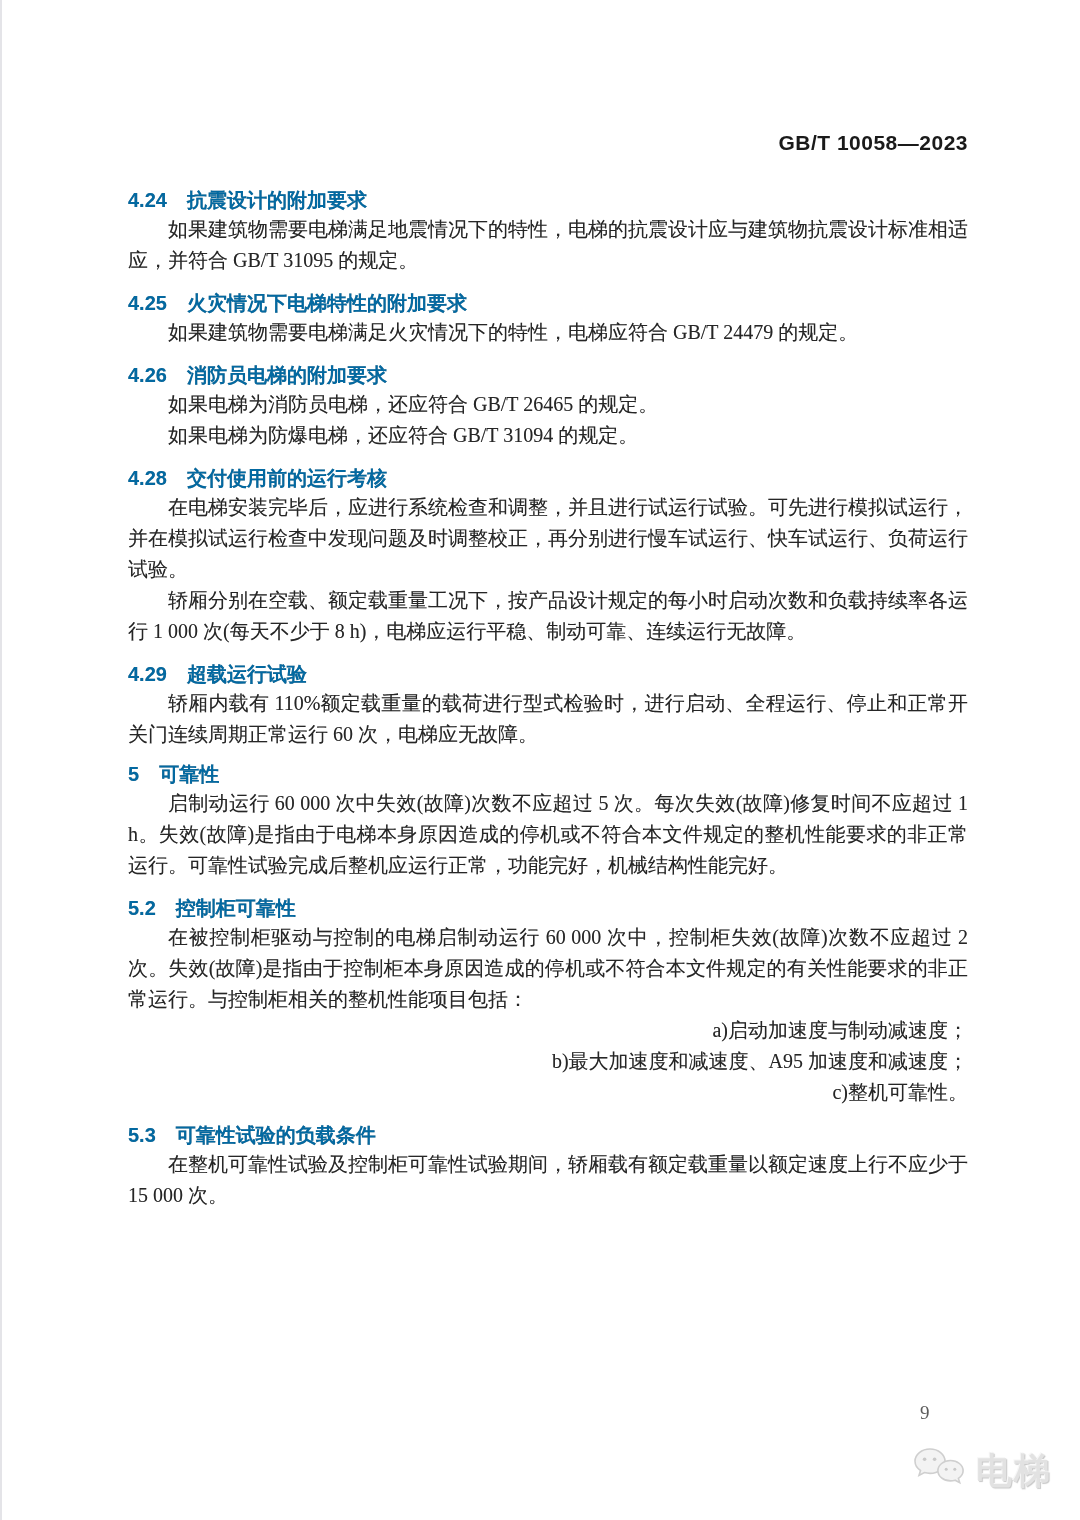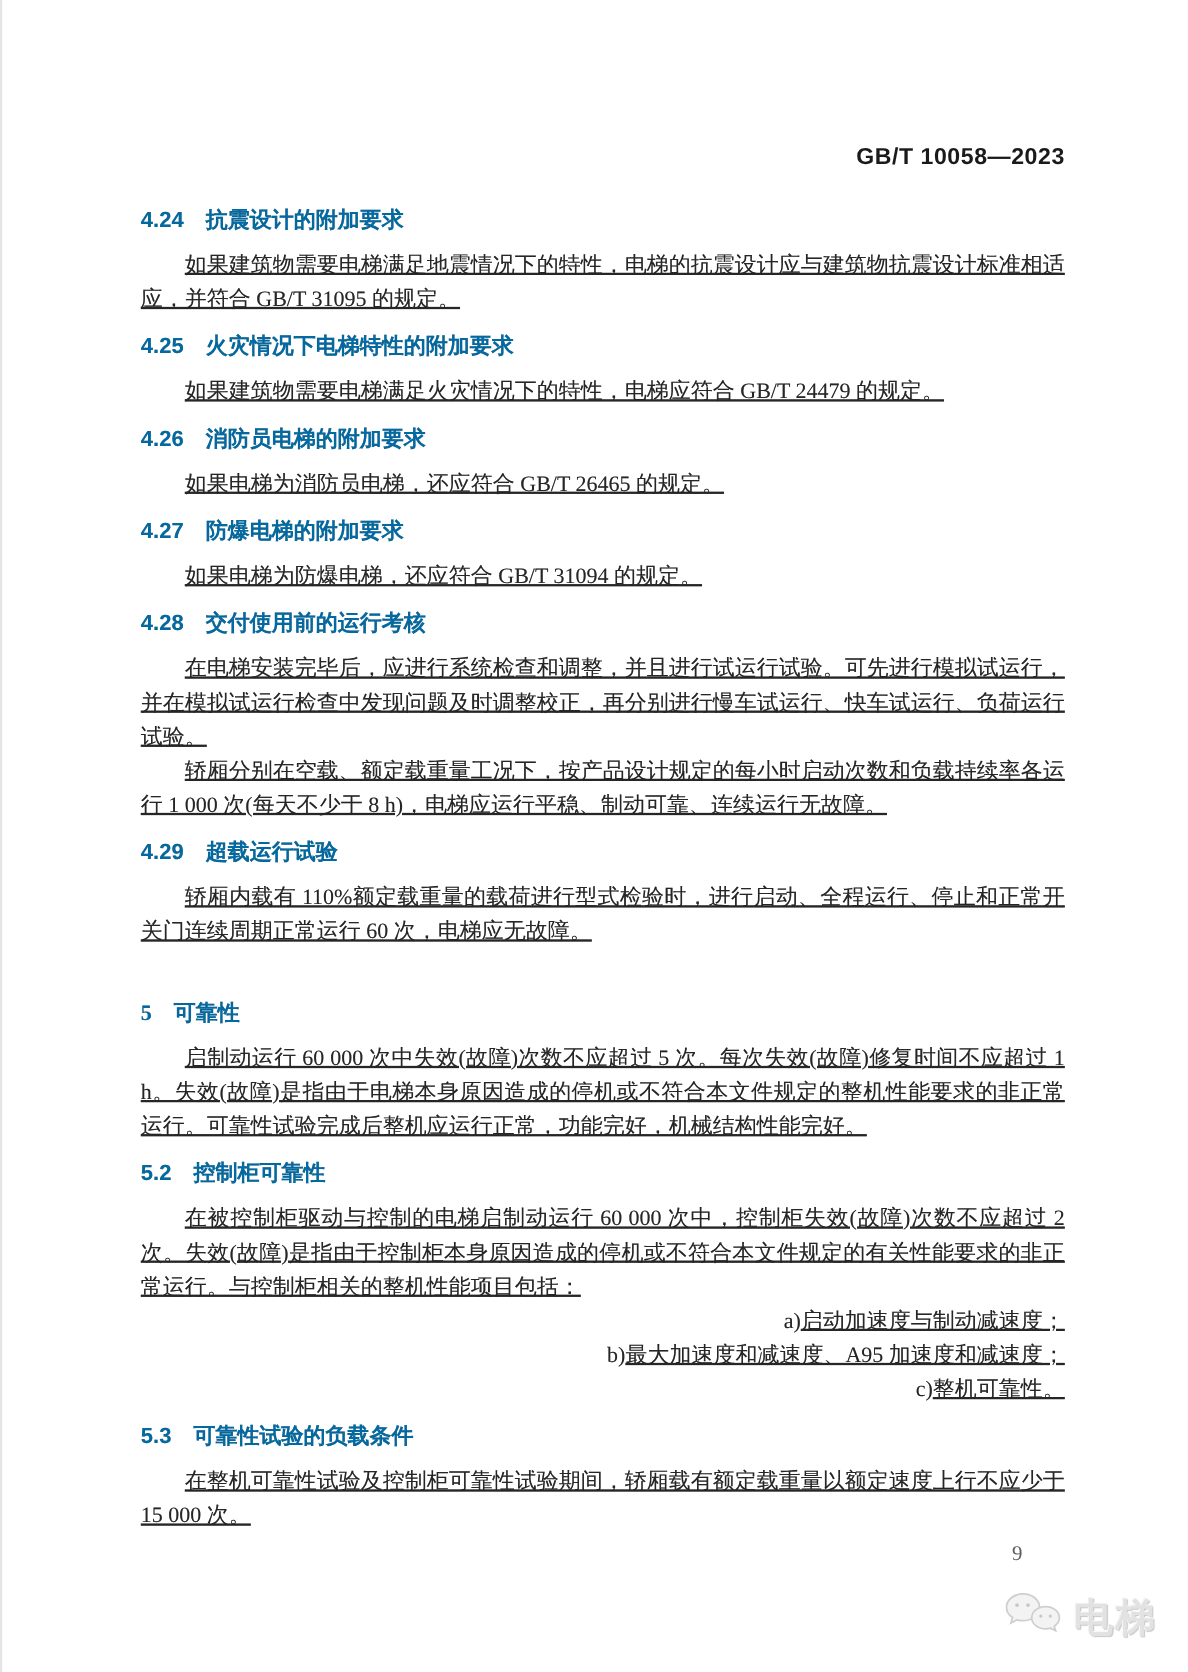"如果建筑物需要电梯满足地震情况下的特性，电梯的抗震设计应与建筑物抗震设计标准相适" .para-group { margin-top: 12px -> 0; text-decoration: underline -> none }
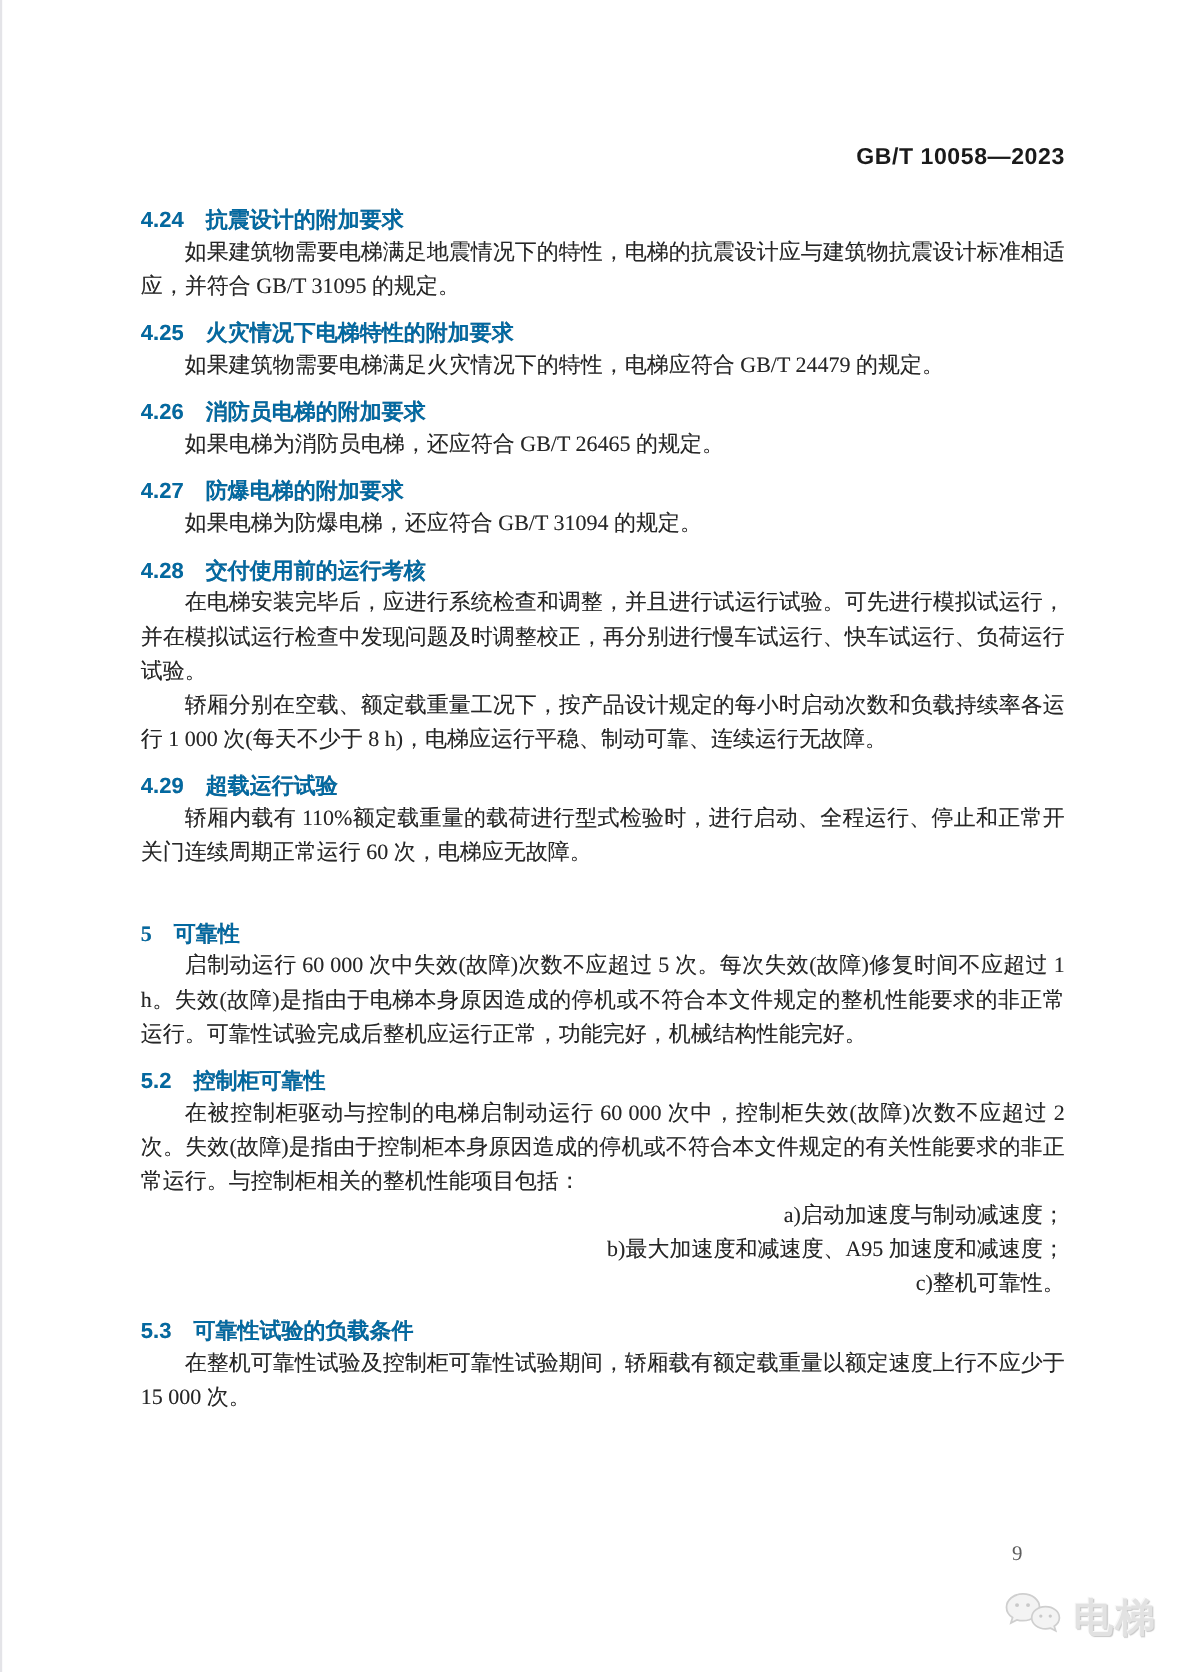"4.27 防爆电梯的附加要求" h2 { html: <h2> <span>4.27</span><span>防爆电梯的附加要求</span> </h2> -> none }
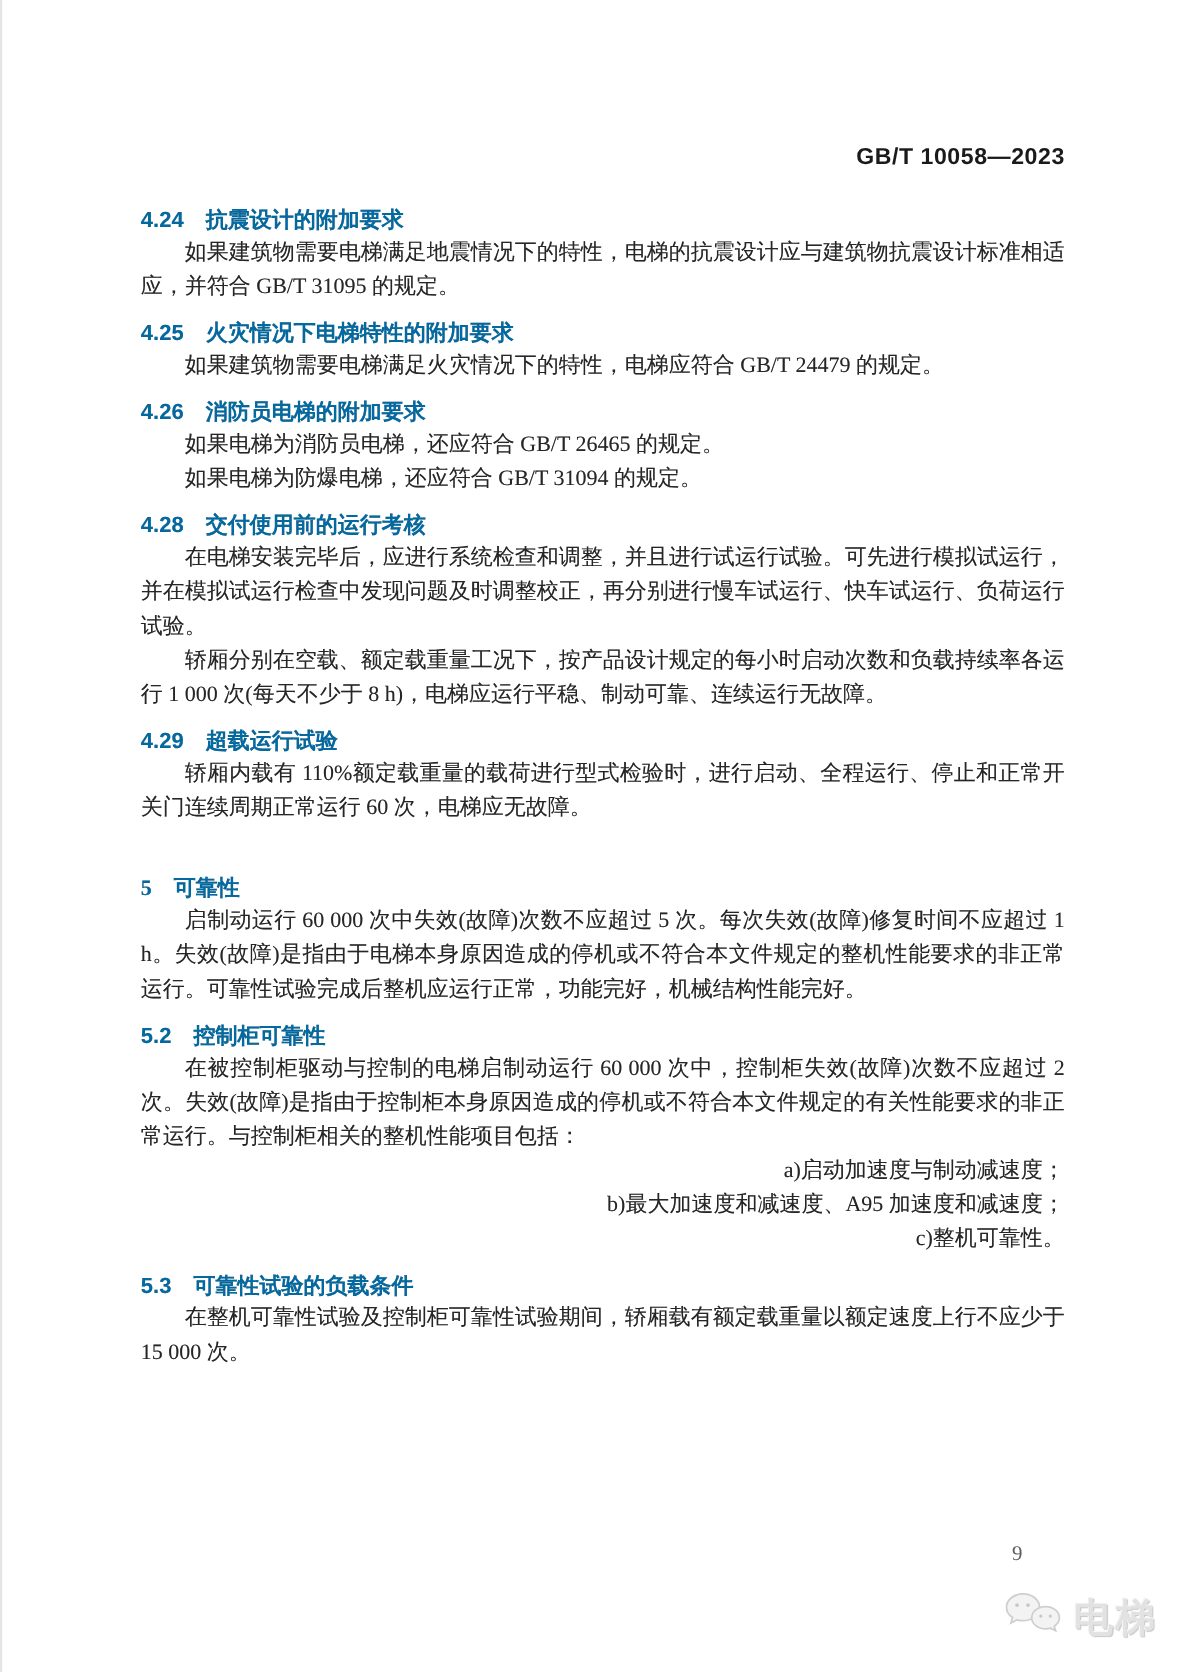"5 可靠性" h2.chapter { font-family: Liberation Serif, serif -> none; margin-top: 44px -> 10px }
